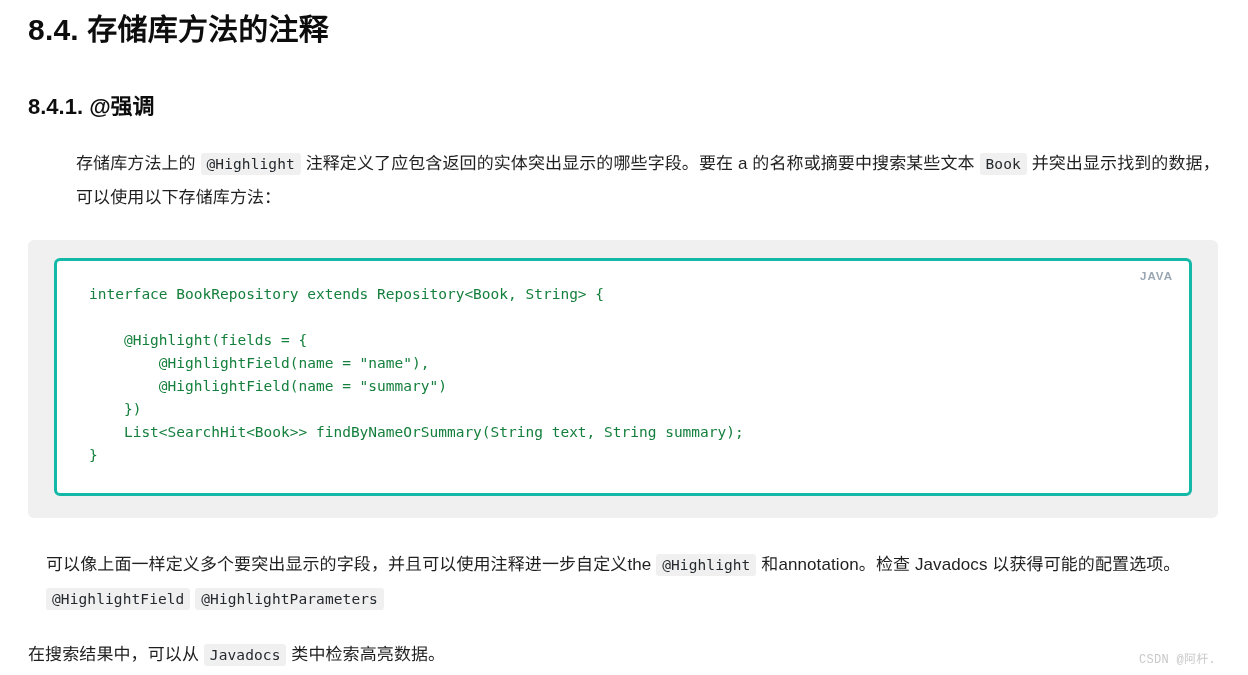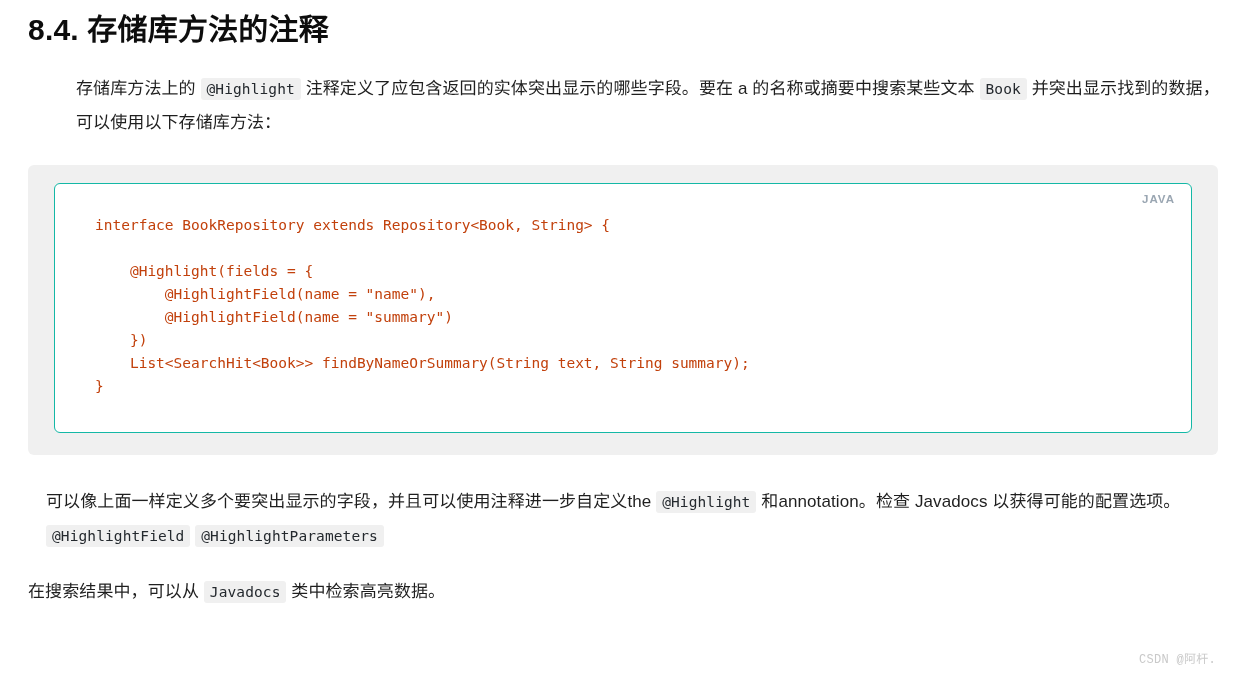"8.4.1. @强调" h3.h3 { html: none -> <h3>8.4.1. @强调</h3> }
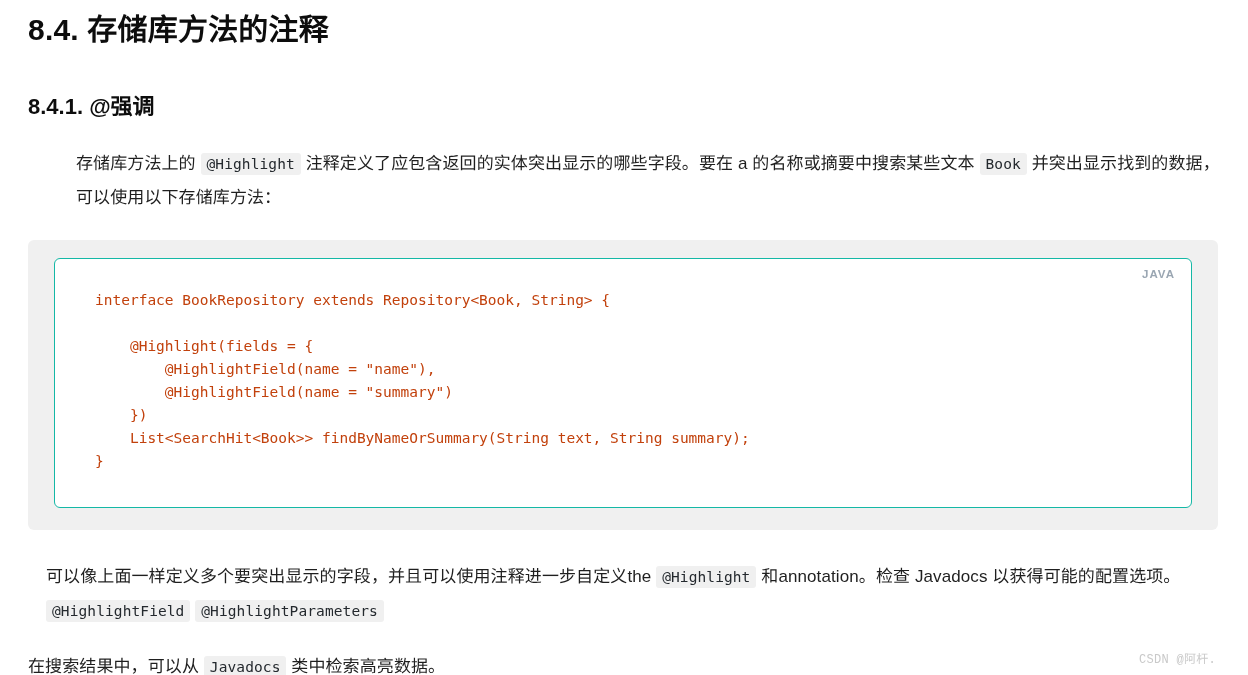"JAVA" .code-inner { border: 1px solid #14b8a6 -> 3px solid #14b8a6 }
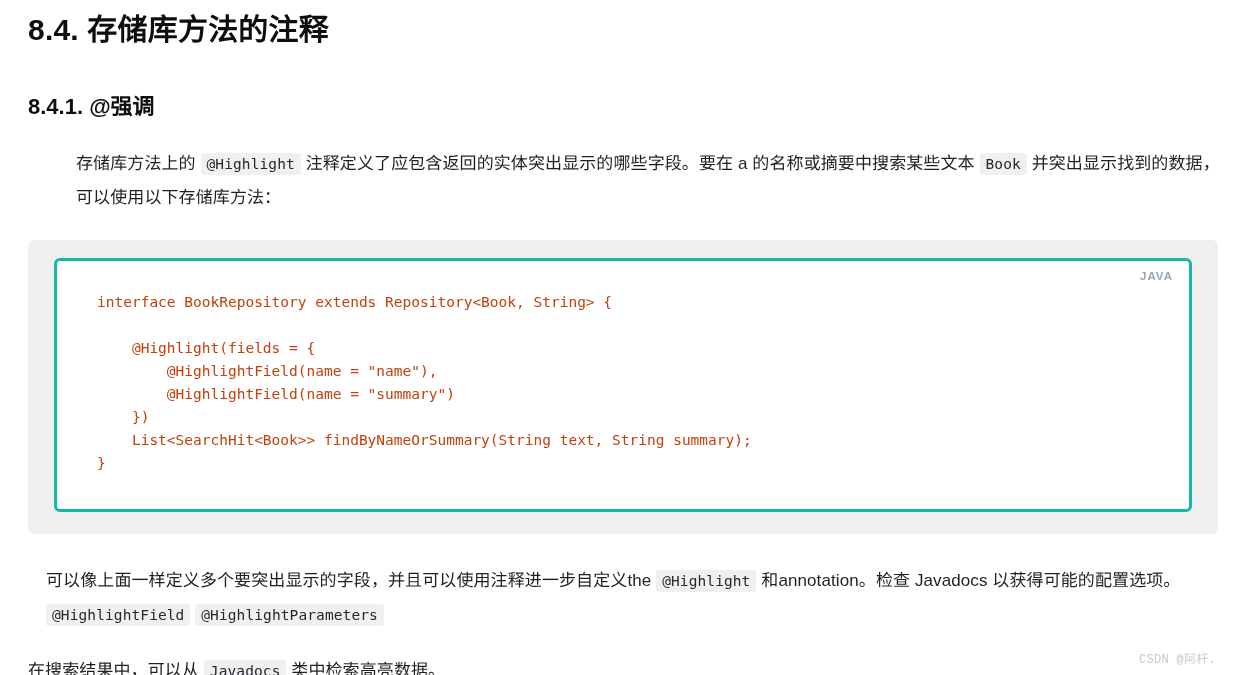"interface BookRepository extends" pre.code-body { color: #c2410c -> #15803d; margin: 8px -> 0 }
